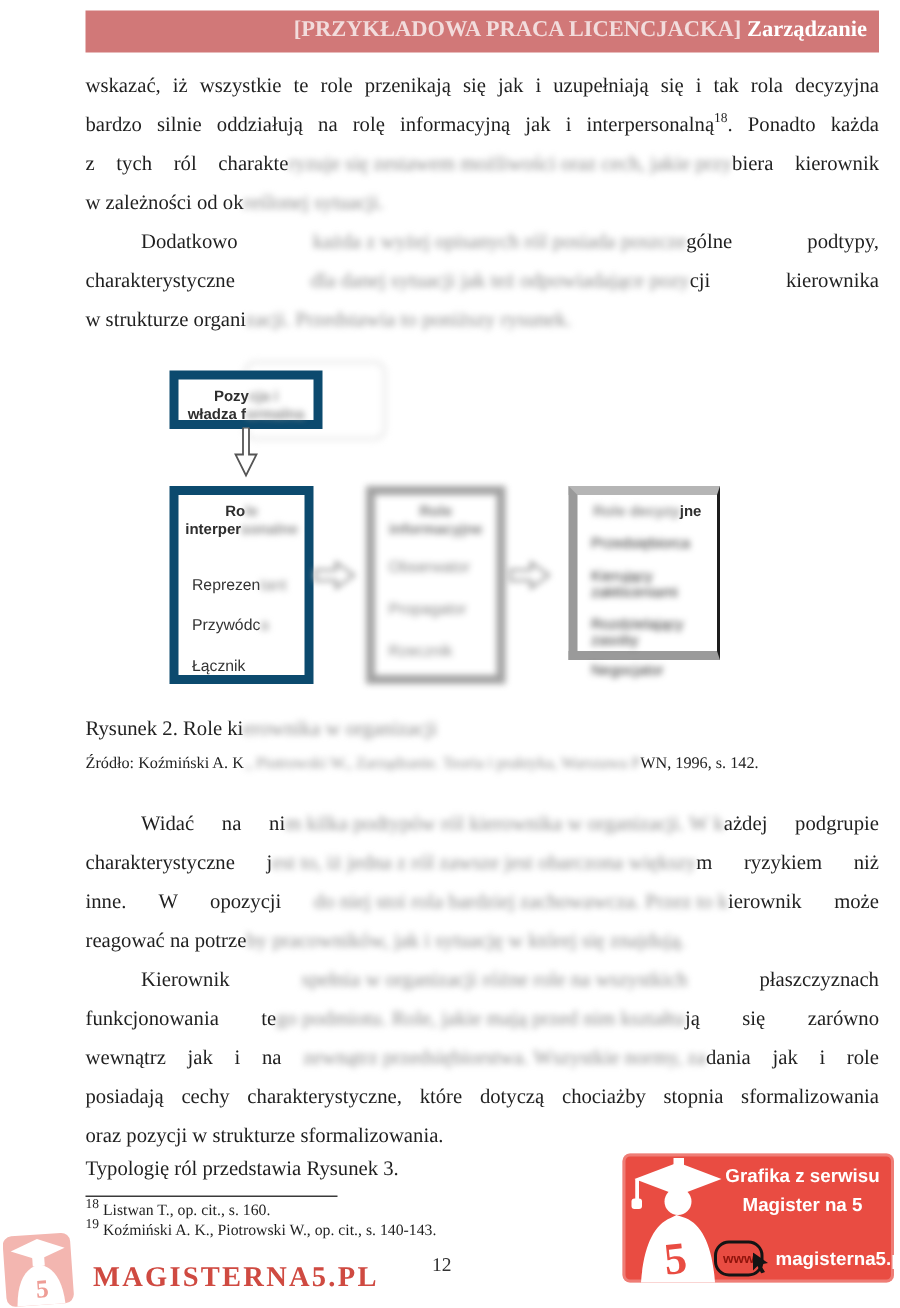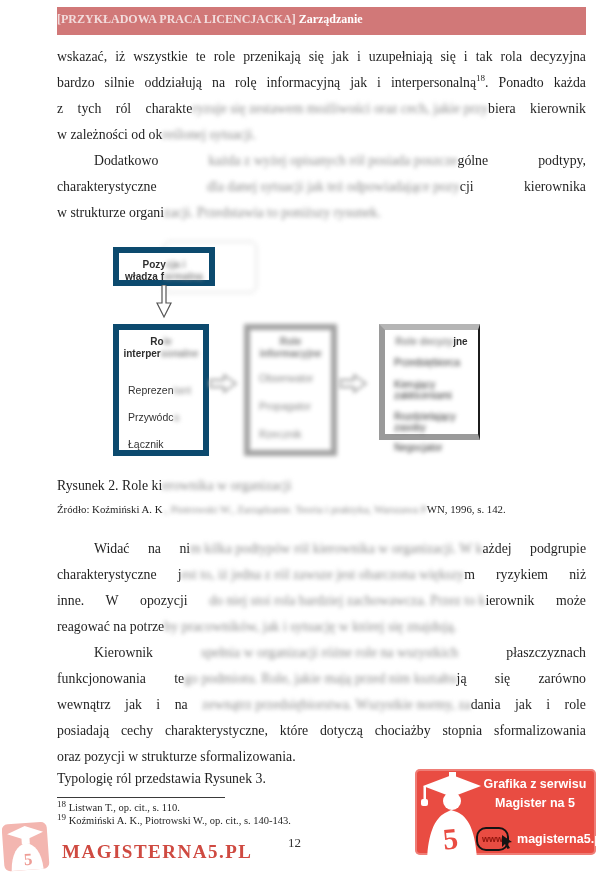"[PRZYKŁADOWA PRACA LICENCJACKA]" .banner { font-size: 12px -> 15px; text-align: left -> right }
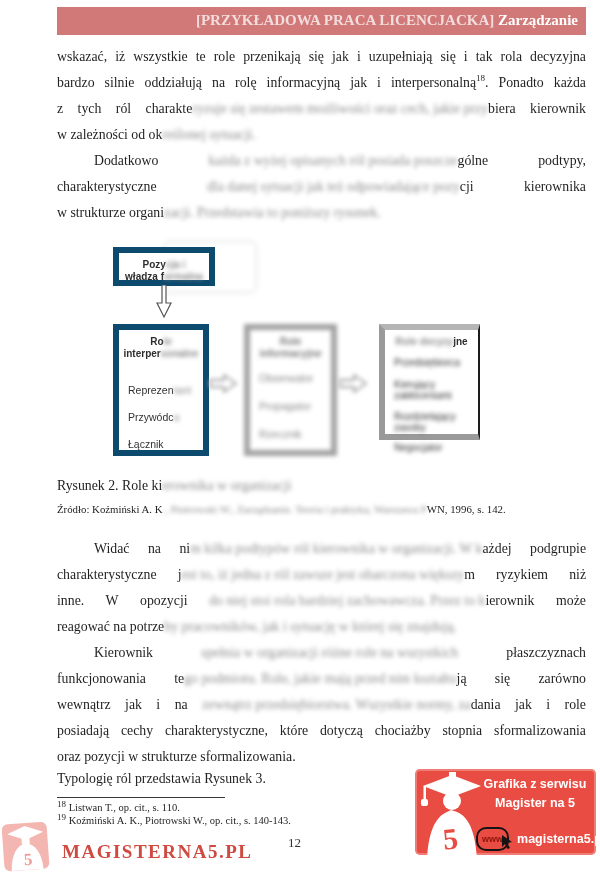"Listwan T., op. cit., s." span { text: 110 -> 160 }
